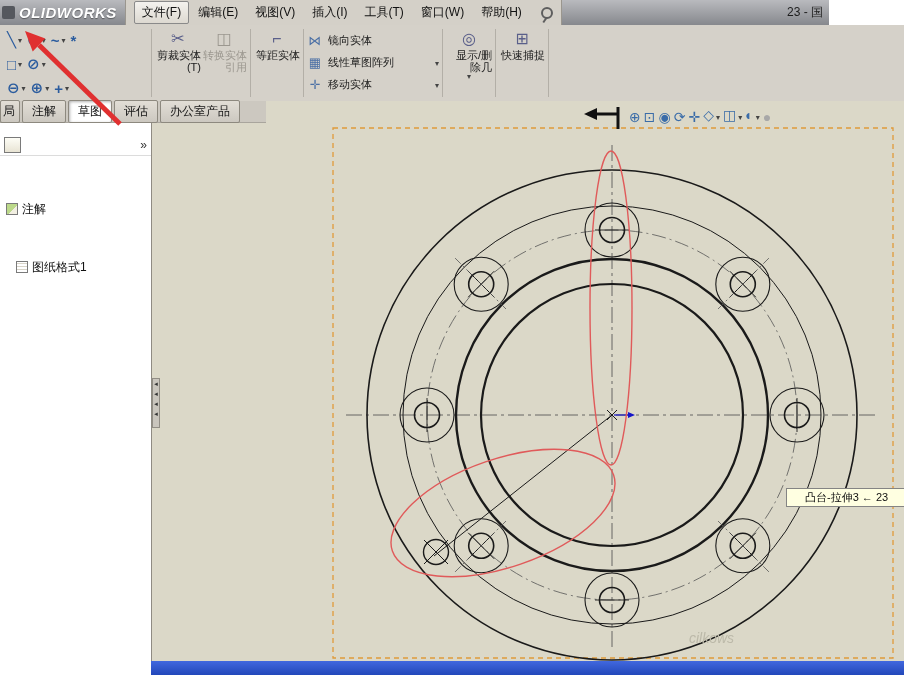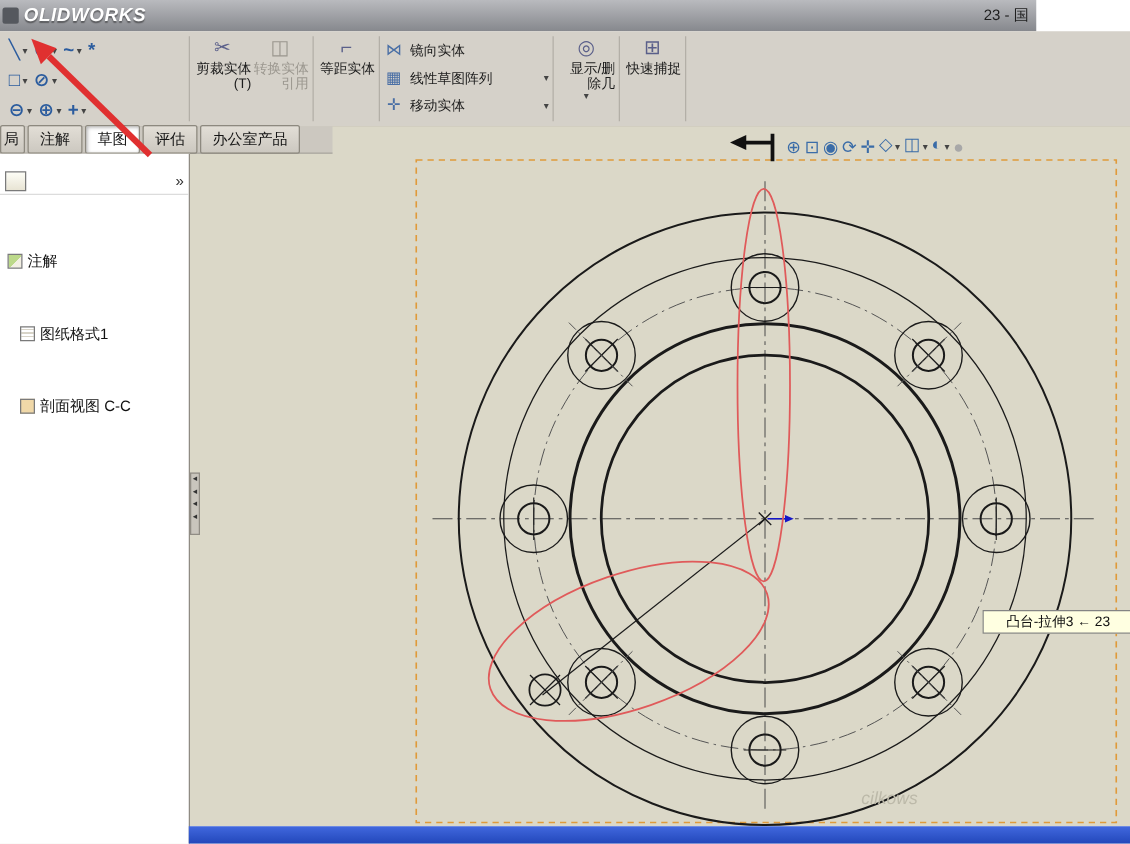"文件(F)" div.menustrip { html: none -> <div> <span>文件(F)</span> <span>编辑(E)</span> <span>视图(V)</span> <span>插入(I)</span> <span>工具(T)</span> <span>窗口(W)</span> <span>帮助(H)</span> <span></span> </div> }
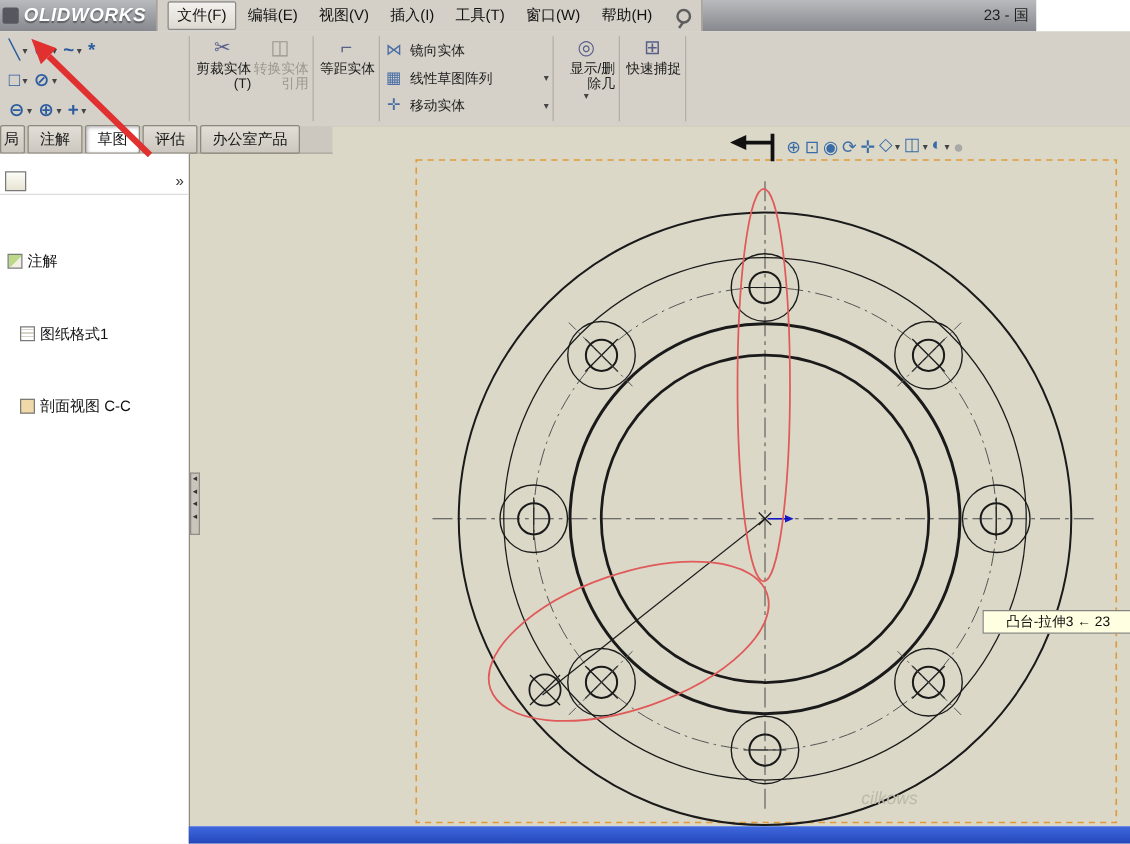"剖面视图 C-C" div.tree-item { html: <div> <span></span> <span>剖面视图 C-C</span> </div> -> none }
